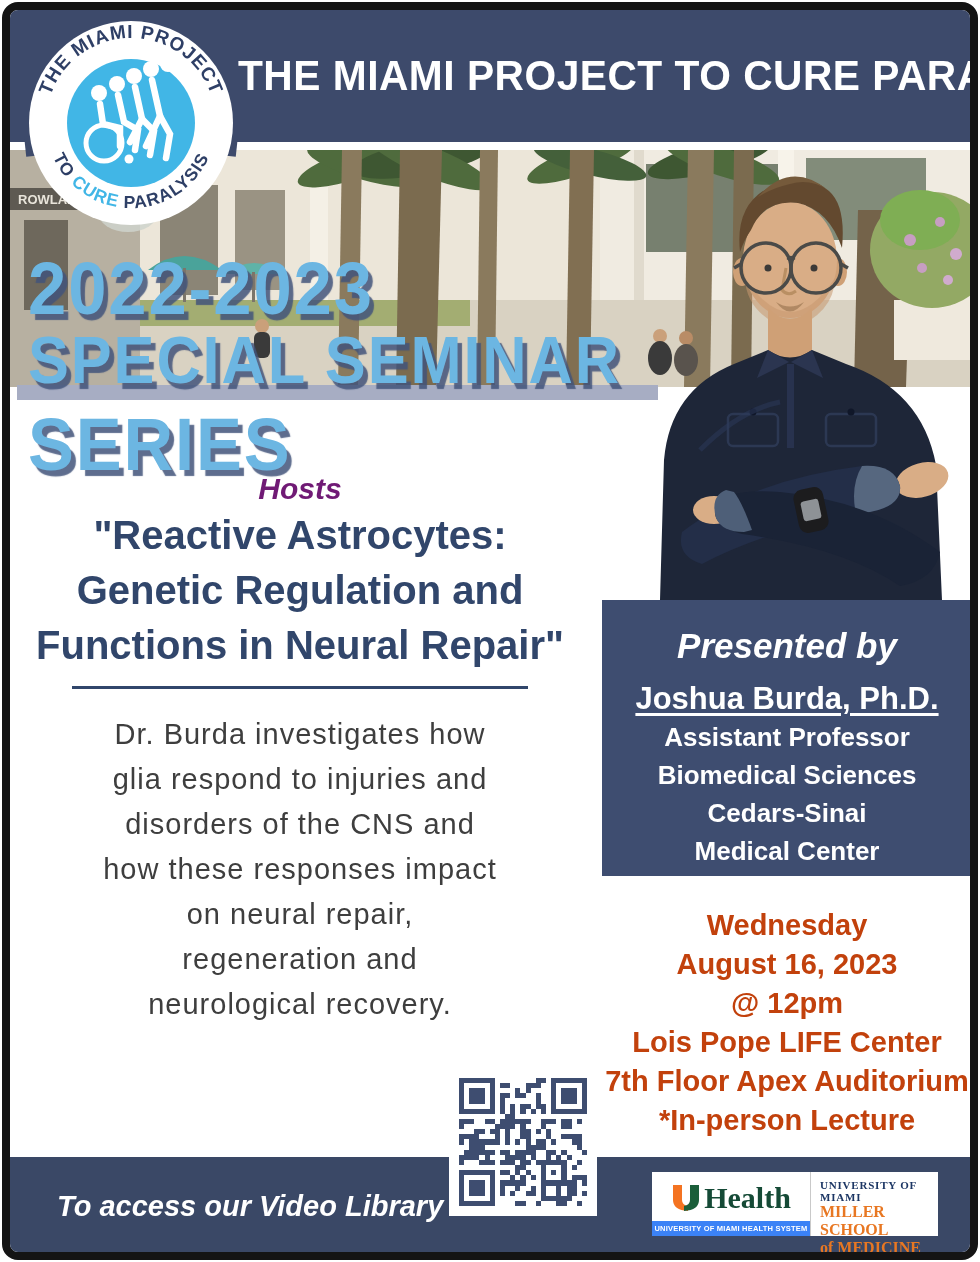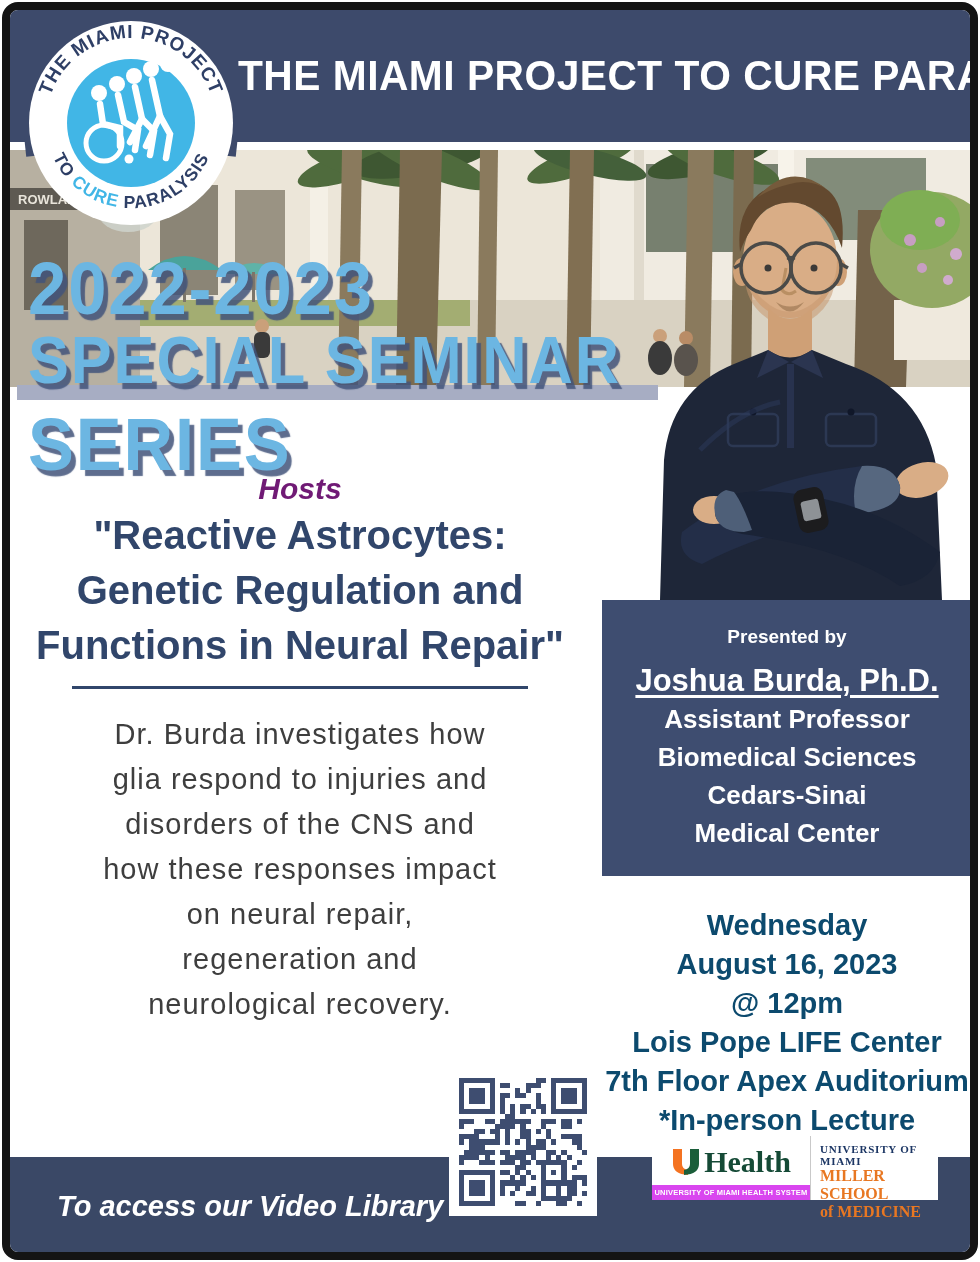"Presented by" .presenter-label { font-size: 19px -> 35px; font-style: none -> italic }
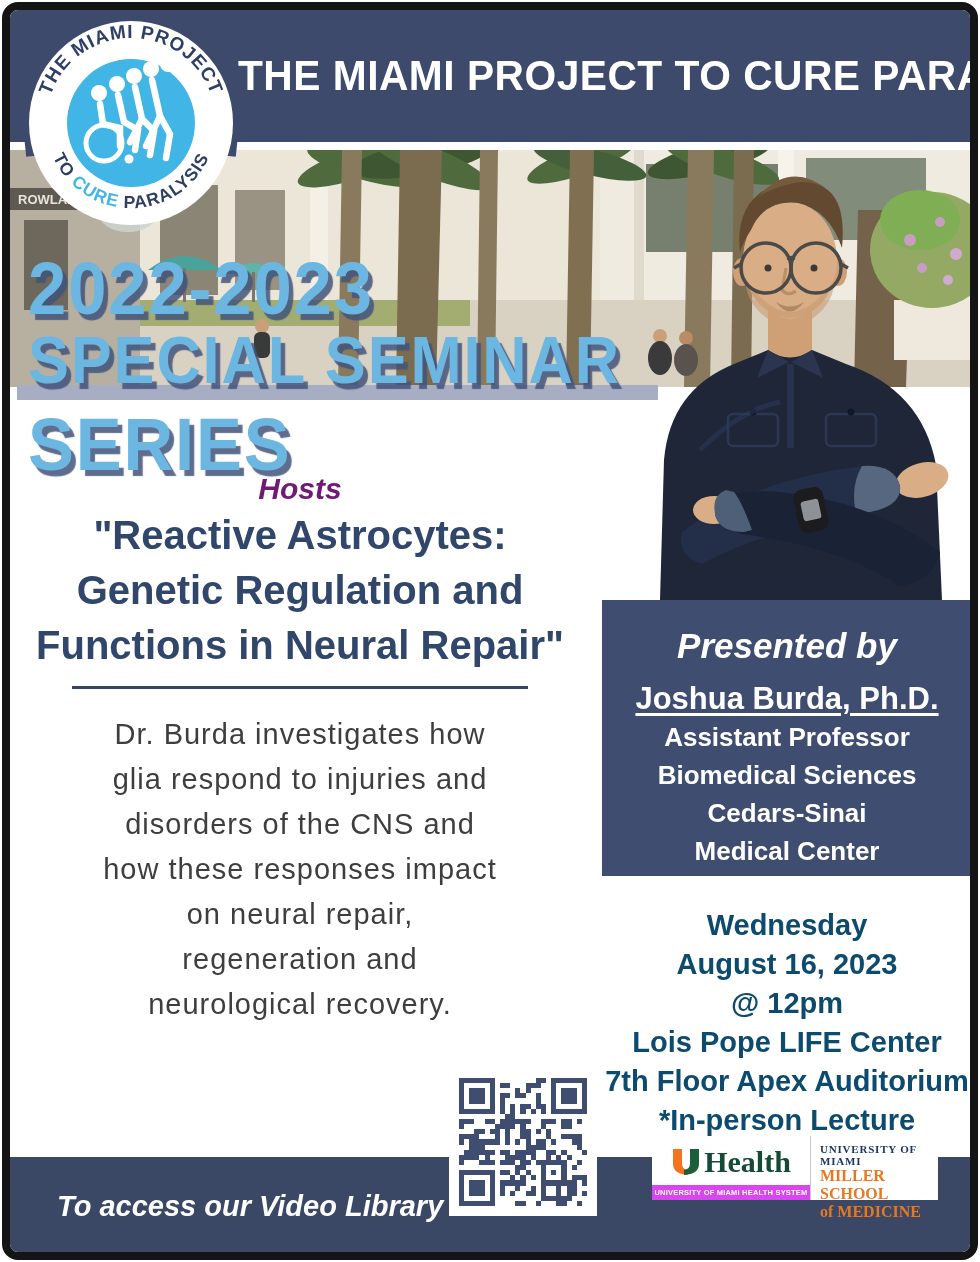"Wednesday" .schedule { color: #0c4a6e -> #c2410c }
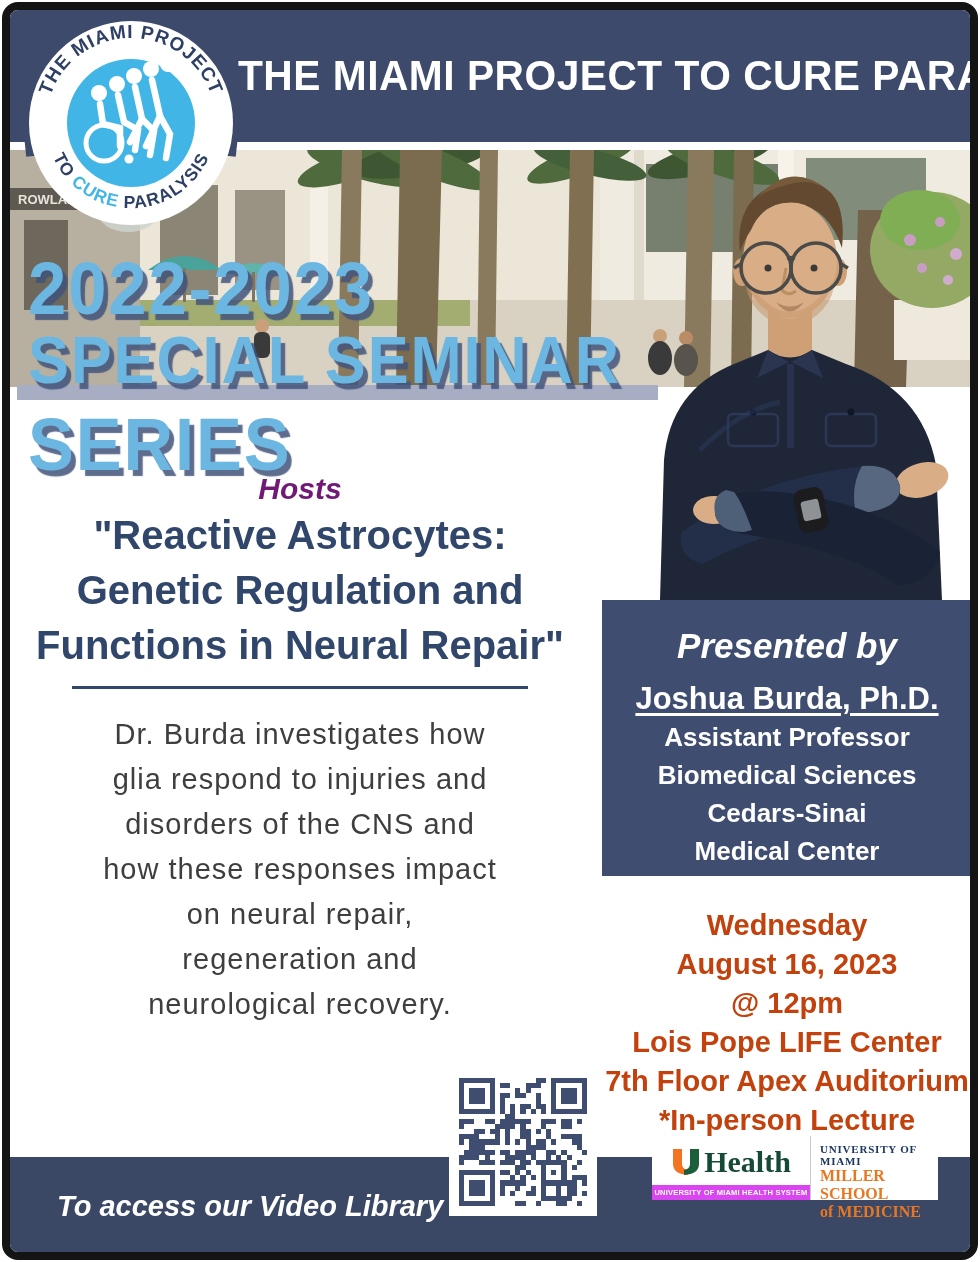"Health" .uhealth { top: 1126px -> 1162px }
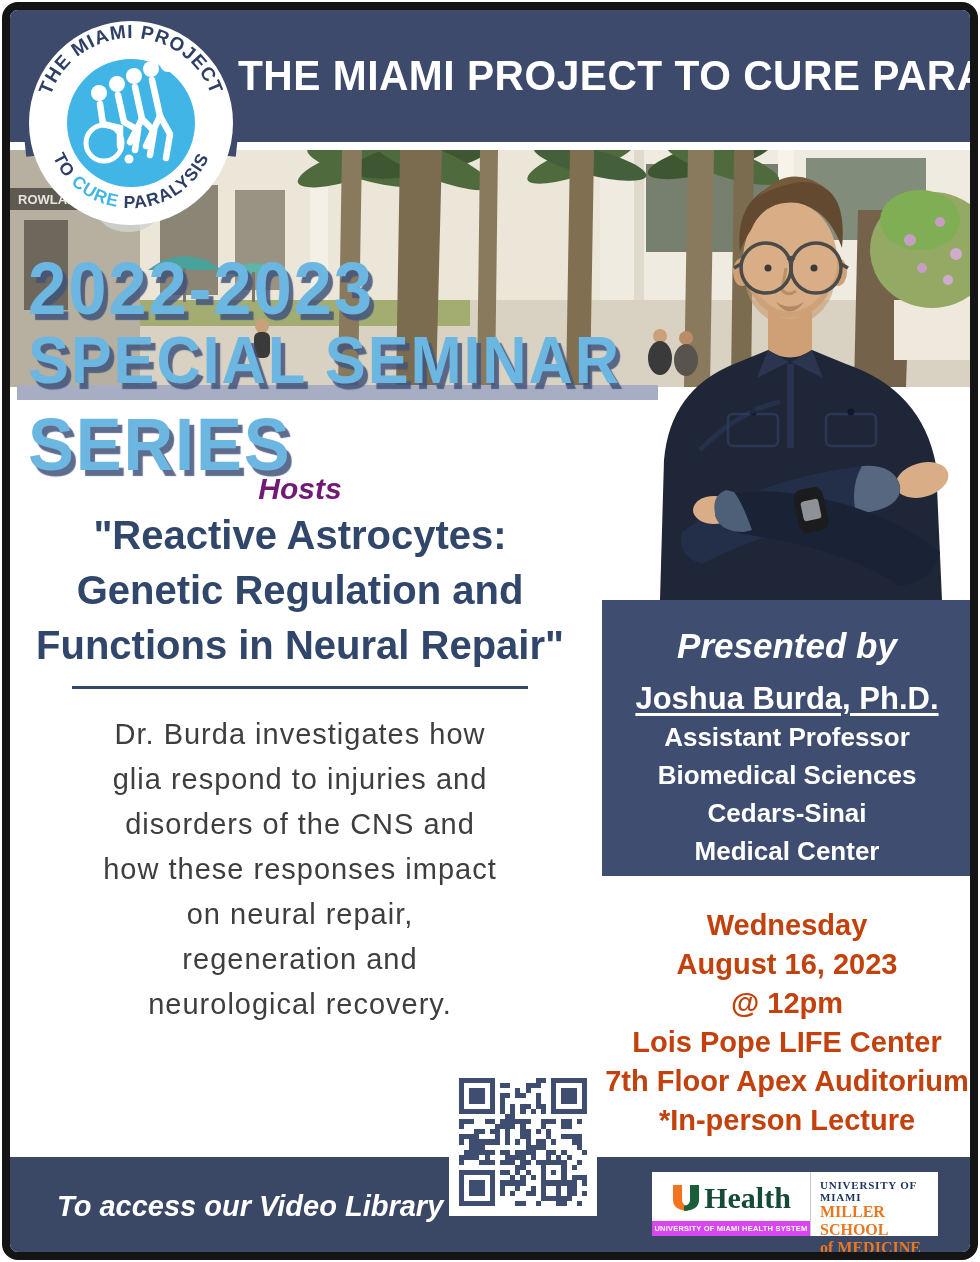"UNIVERSITY OF MIAMI HEALTH SYSTEM" .uh-strip { background: #d946ef -> #3b82f6 }
